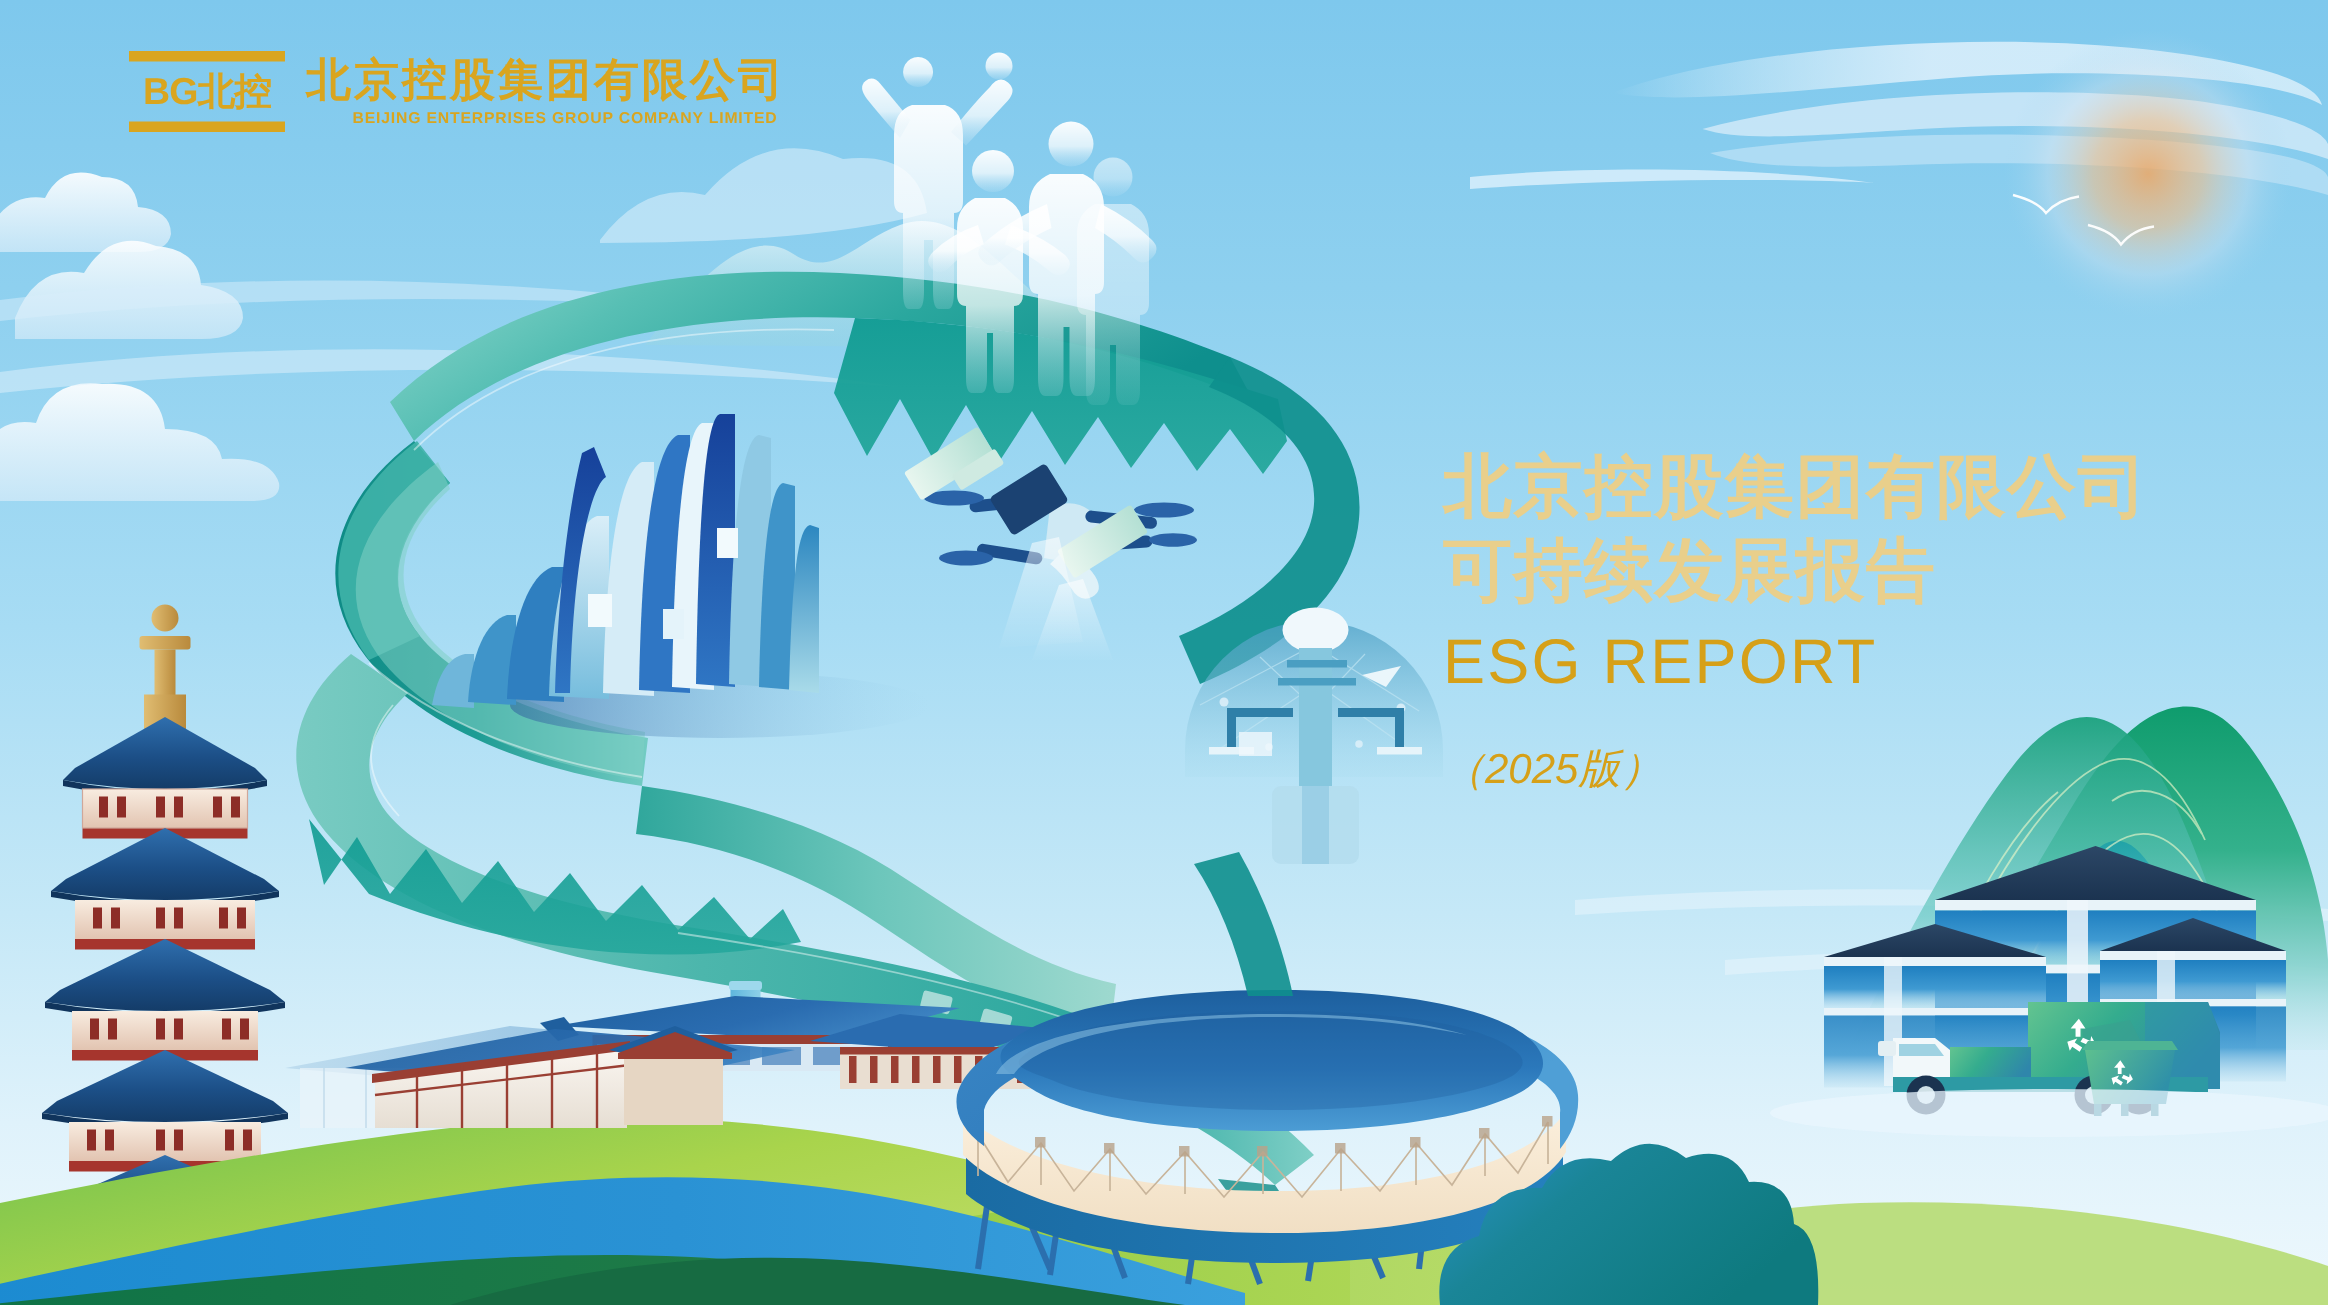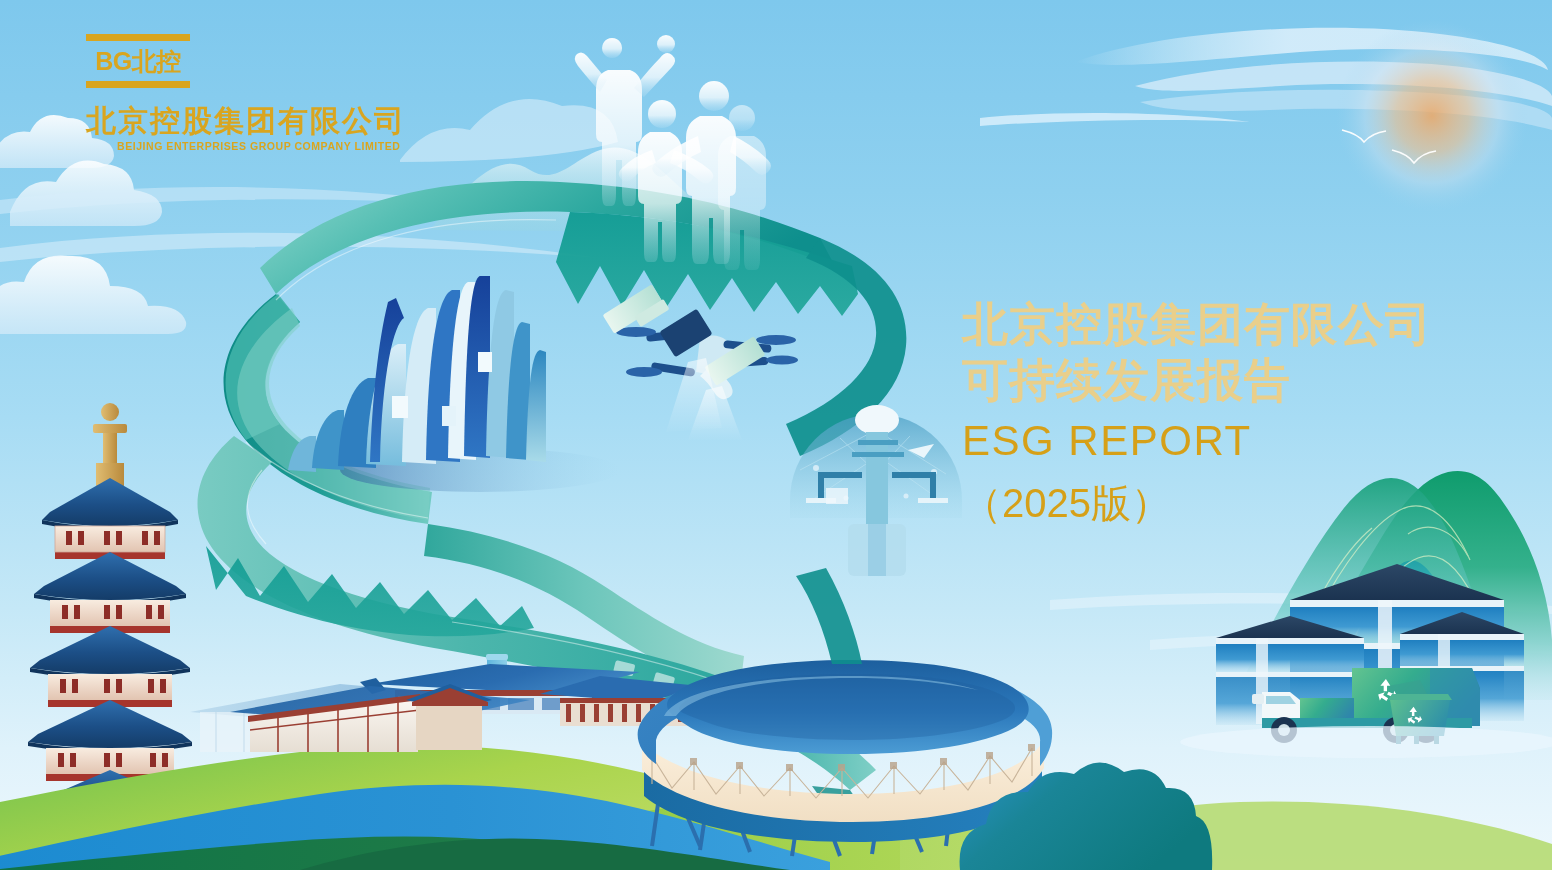"BG北控" #logo-block { align-items: flex-start -> center; flex-direction: column -> none }
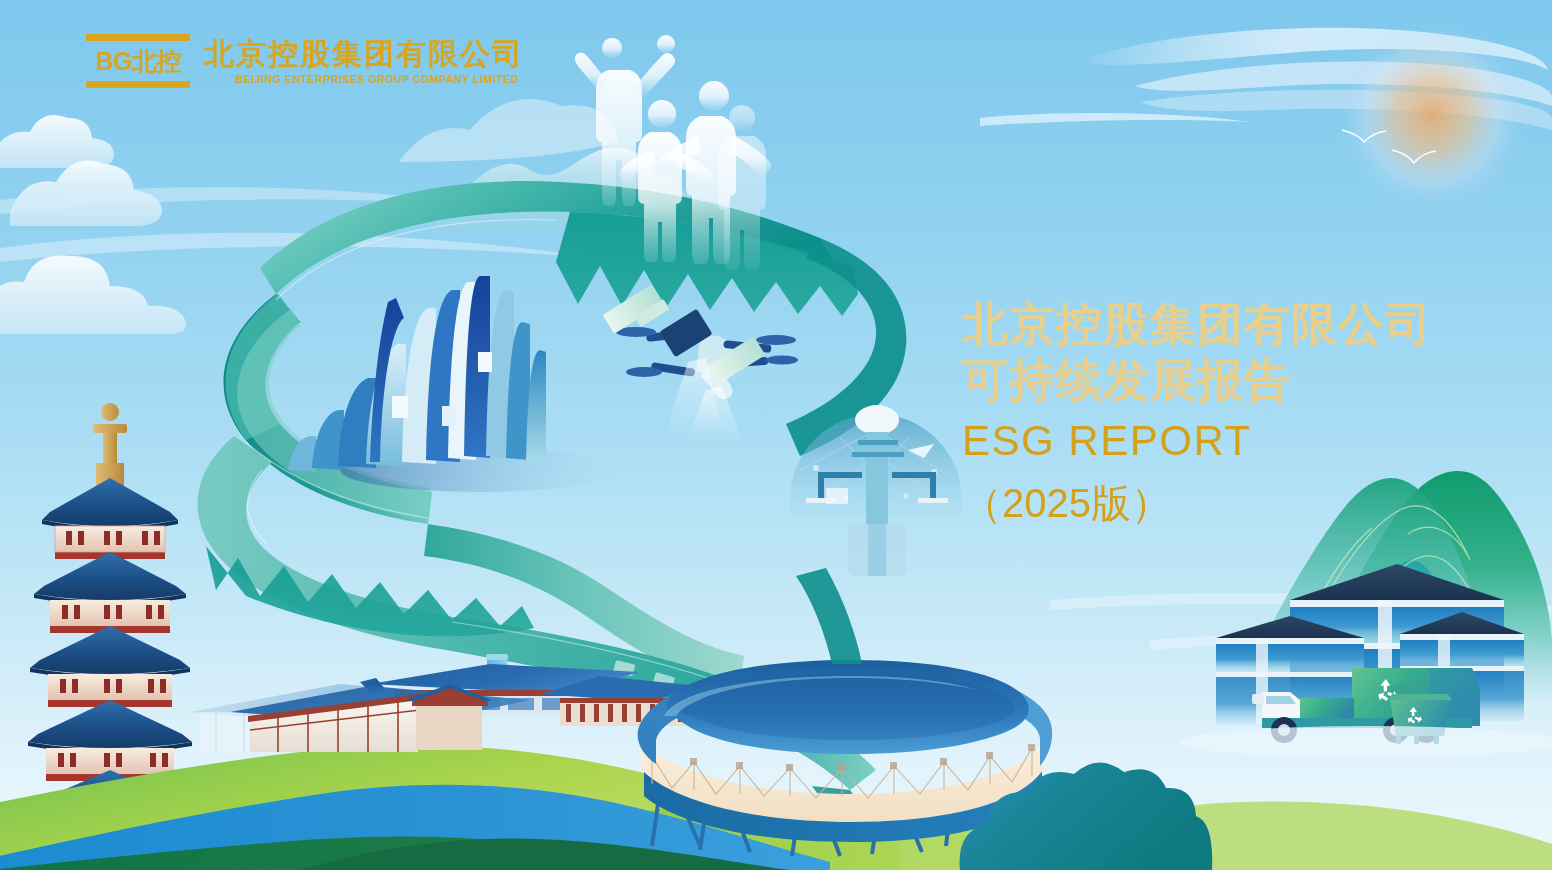"（2025版）" #title-edition { font-size: 40px -> 28px; font-style: none -> italic; margin-top: 8px -> 18px }
